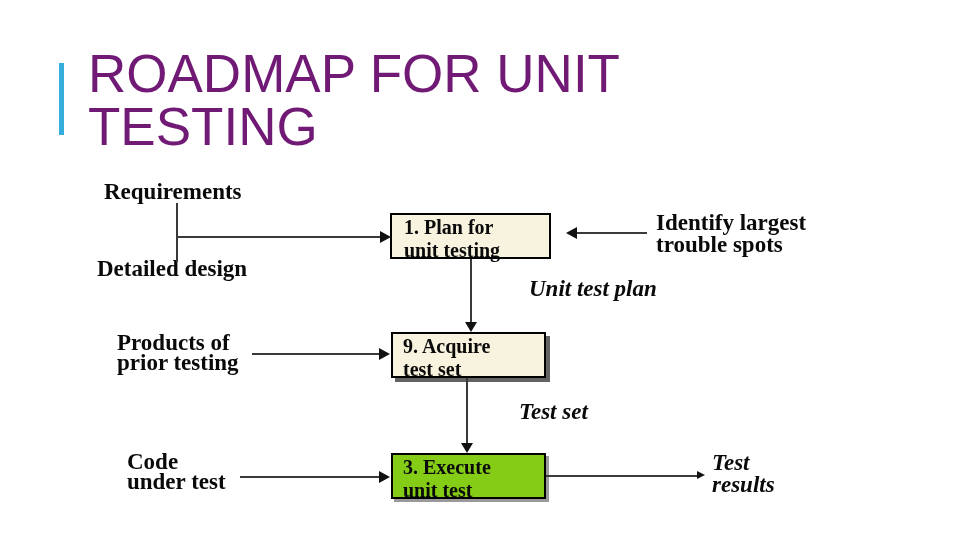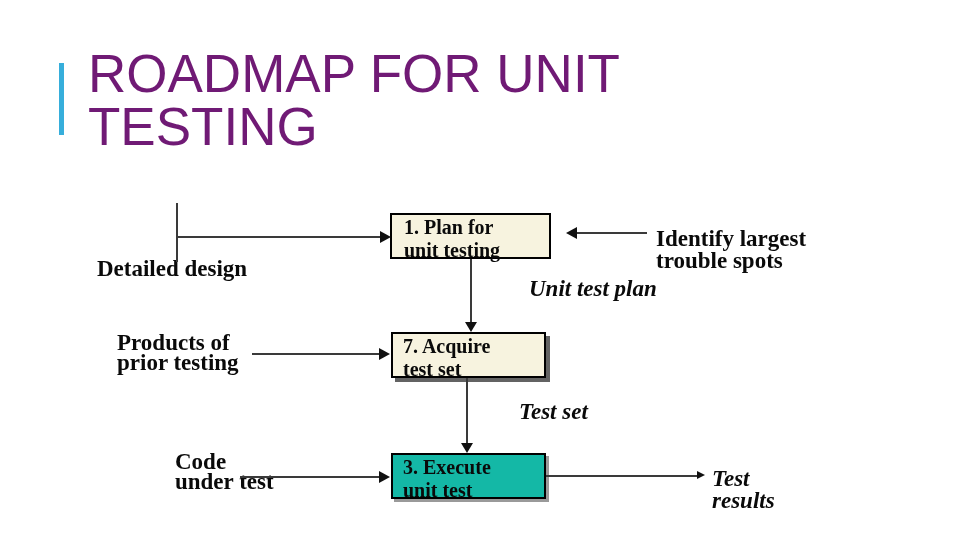"Requirements" div.lbl { html: none -> <div>Requirements</div> }
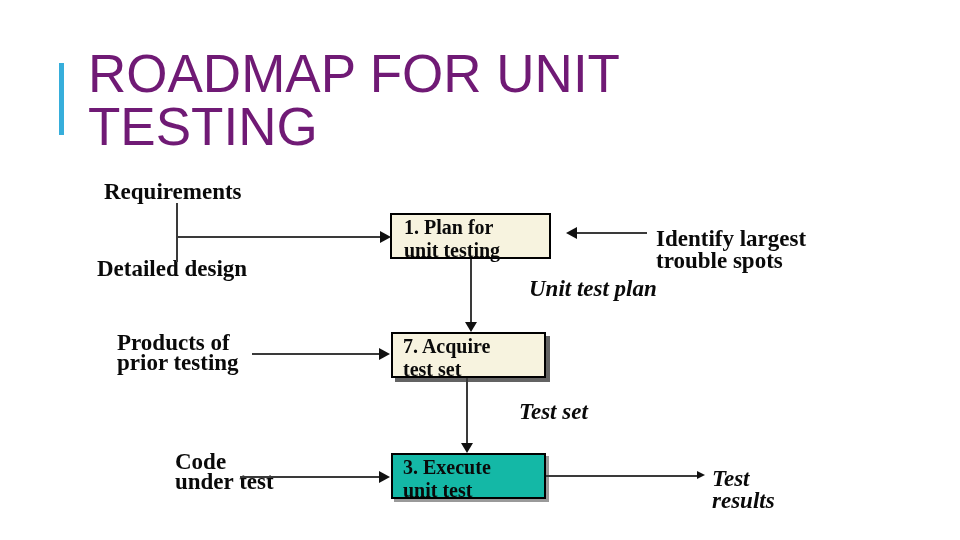"Identify largest" .lh22 { margin-top: 16px -> none }
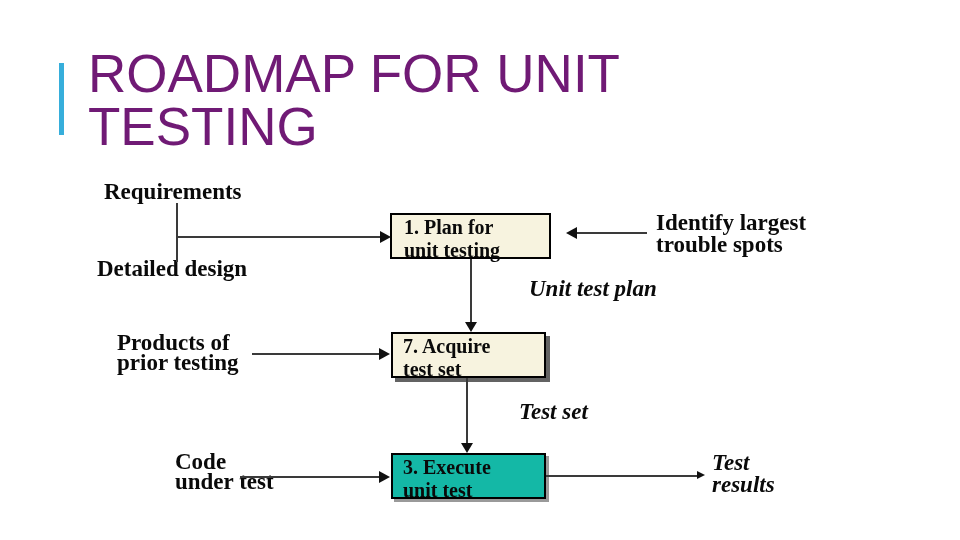"7. Acquire" div.box { text: 7 -> 9 }
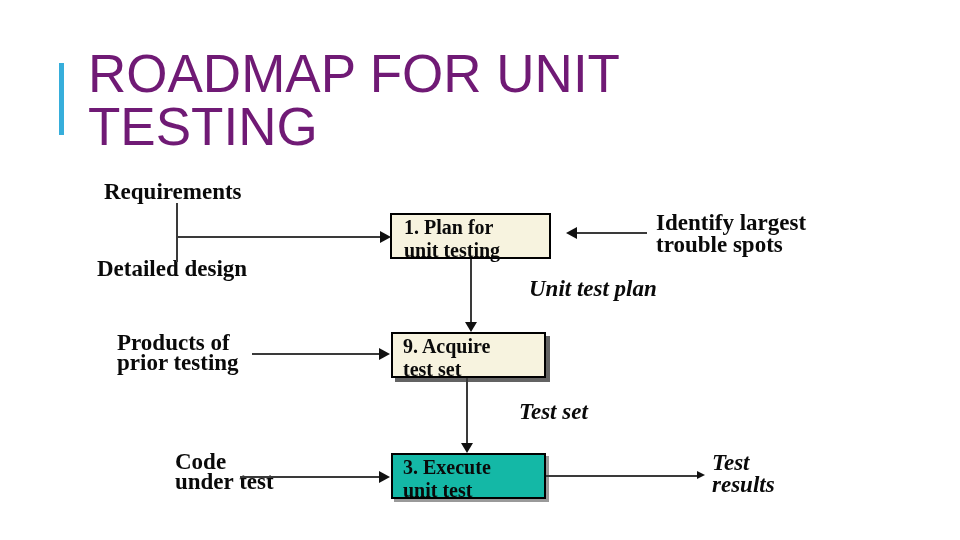"Code" div.lbl { margin-left: 48px -> none }
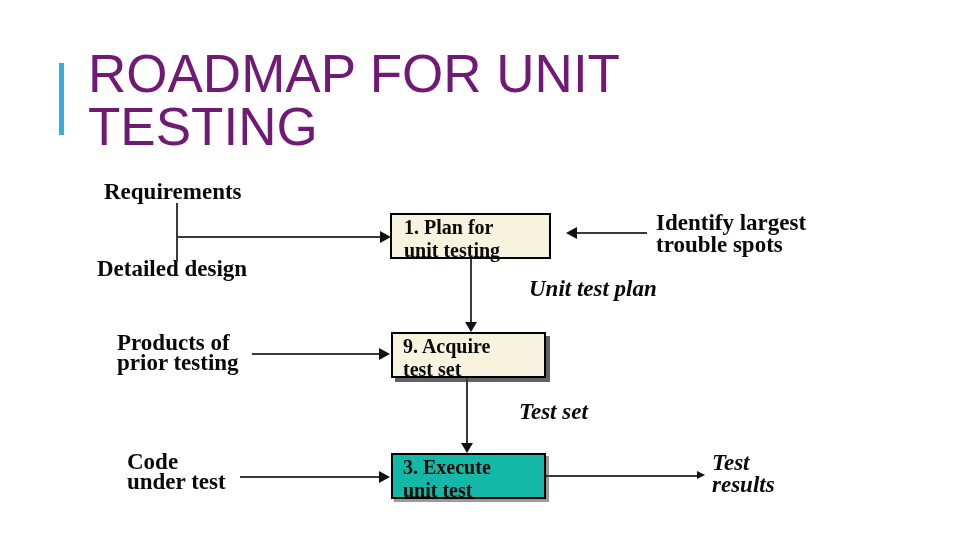"3. Execute" div.box { background: #14b8a6 -> #84cc16 }
